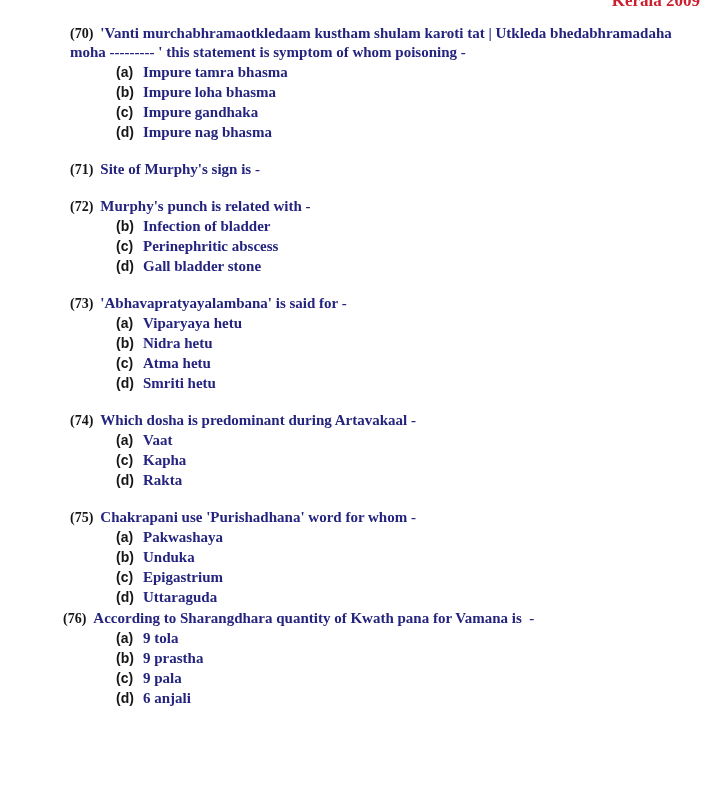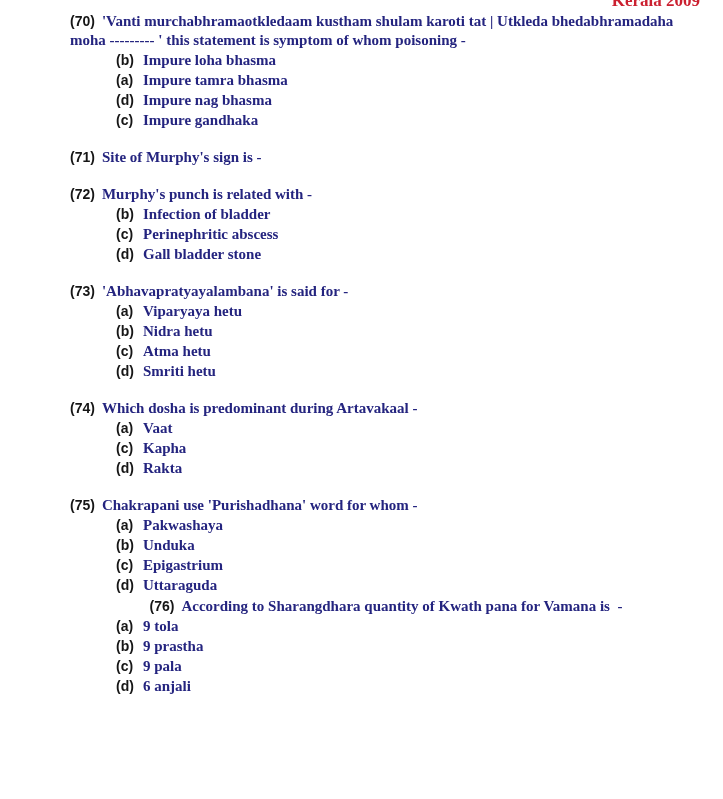"Kerala 2009" .page { padding: 12px 14px 0 70px -> 24px 14px 0 70px }
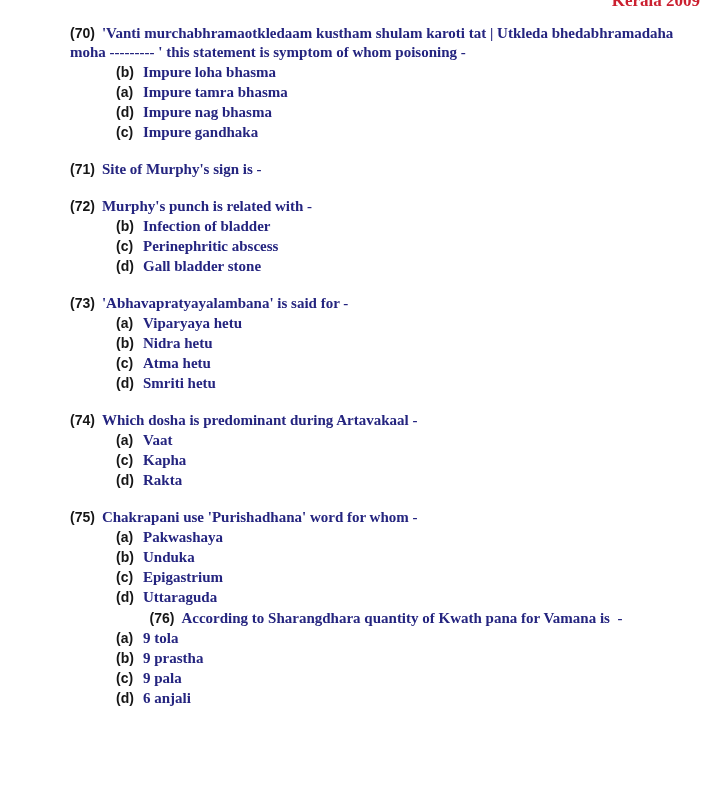"(70)" .q-num { font-family: Liberation Sans, sans-serif -> Liberation Serif, serif }
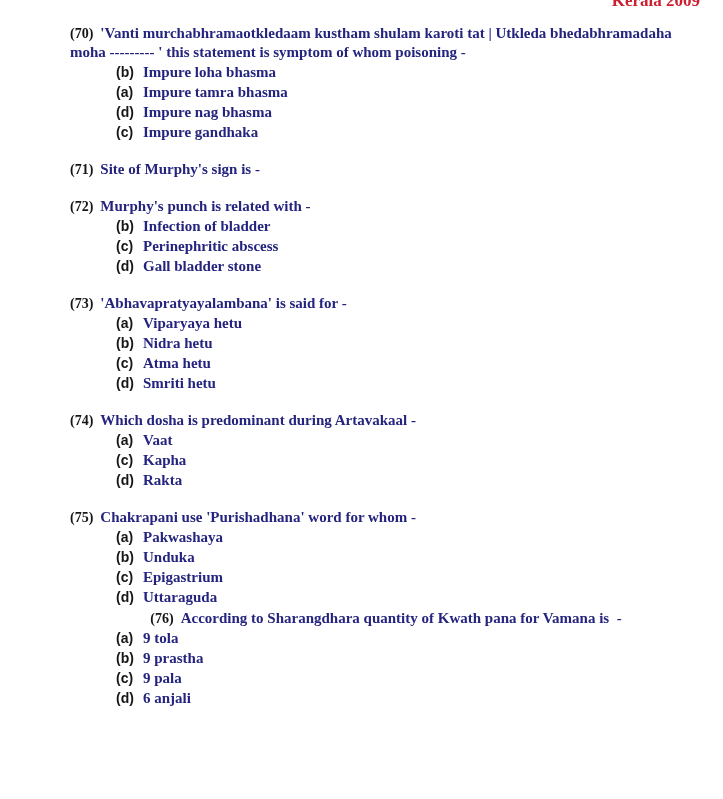"(b) Impure loha bhasma" div.opt { order: before "(a) Impure tamra bhasma" -> after "(a) Impure tamra bhasma" }
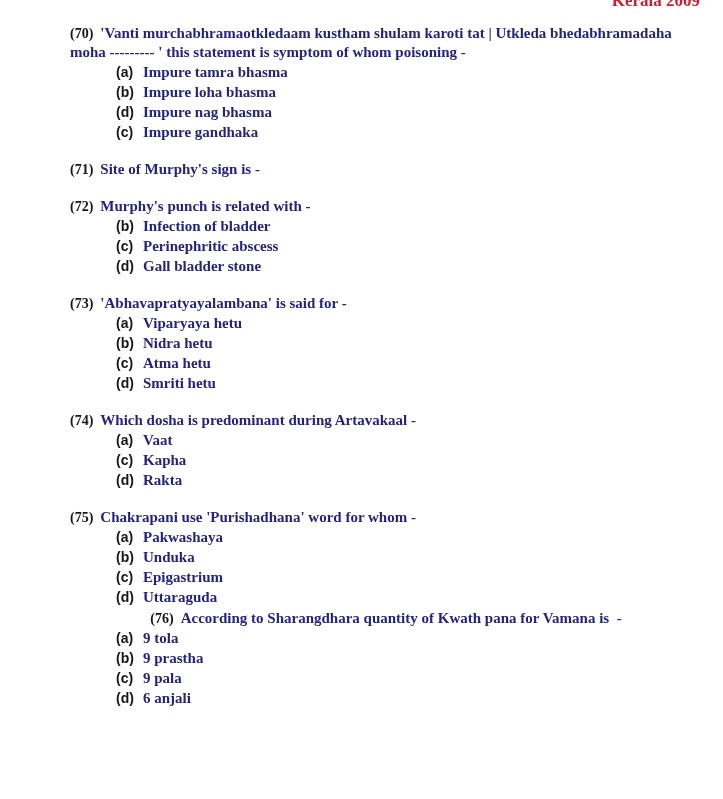"(d) Impure nag bhasma" div.opt { order: before "(c) Impure gandhaka" -> after "(c) Impure gandhaka" }
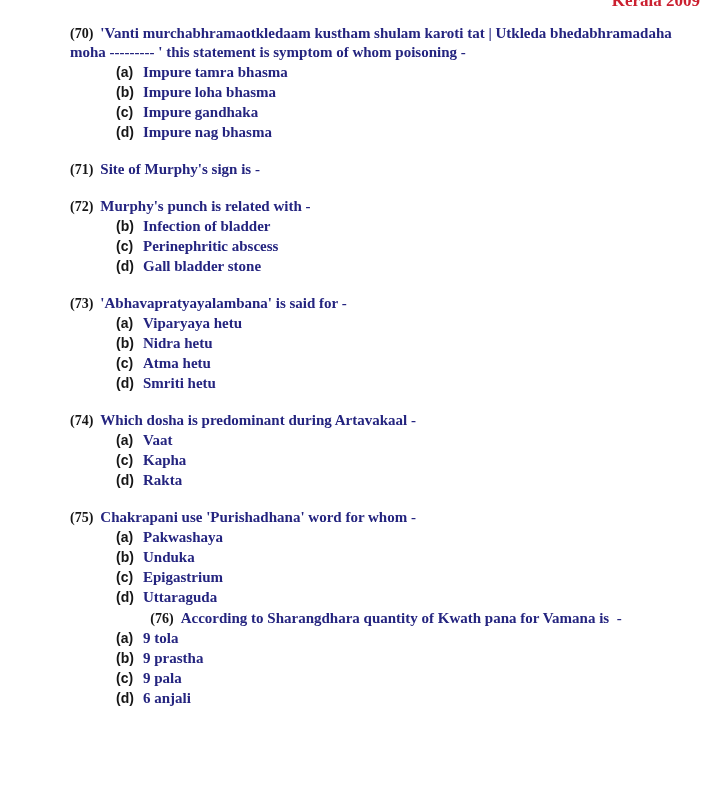"(76) According to Sharangdhara quantity" .questions .question:nth-child(7) .q-header { text-align: center -> none }
